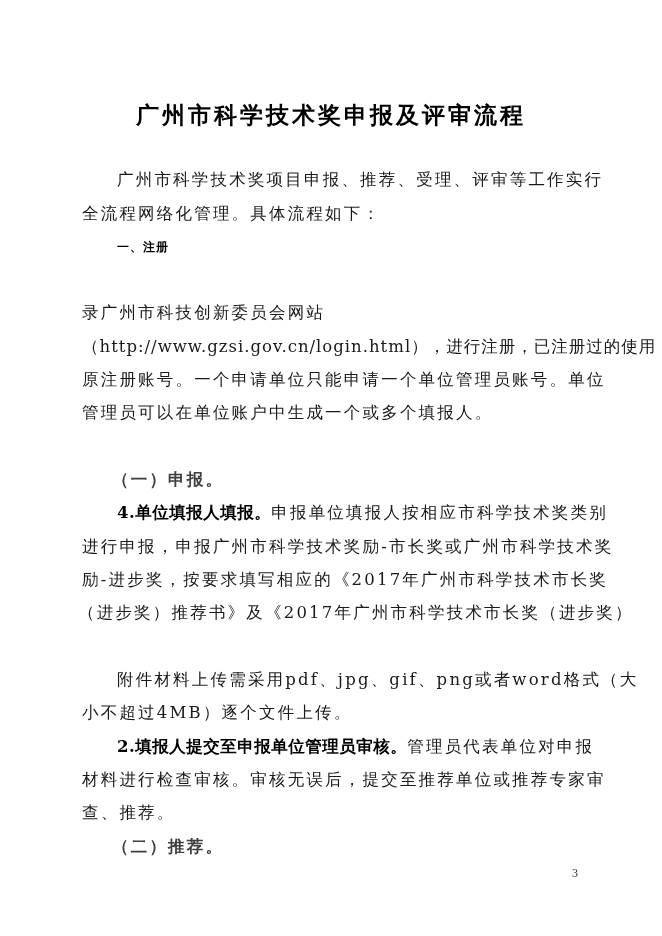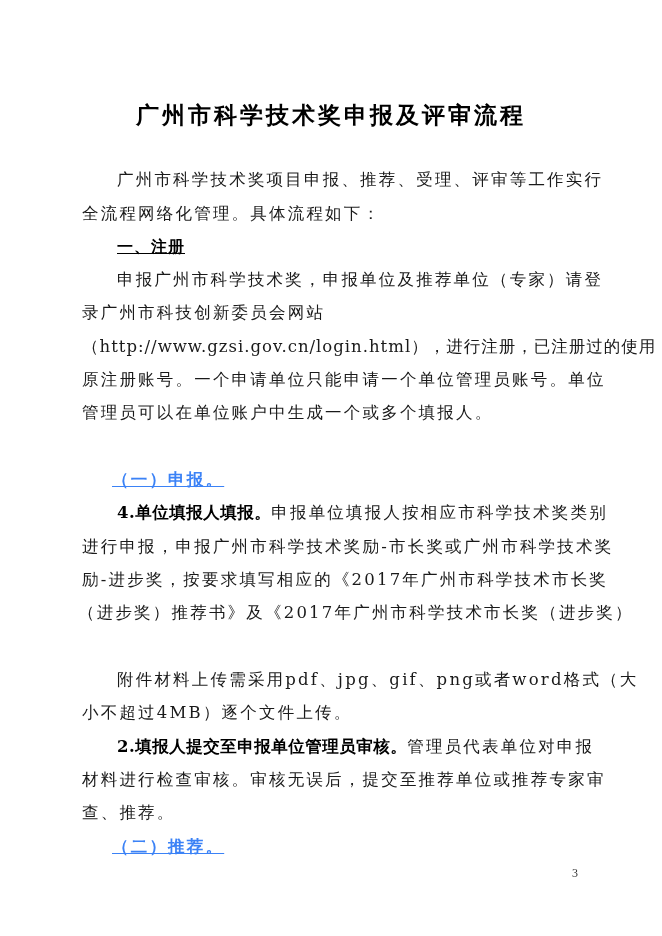"一、注册" .heading { font-size: 16px -> 12px; text-decoration: underline -> none }
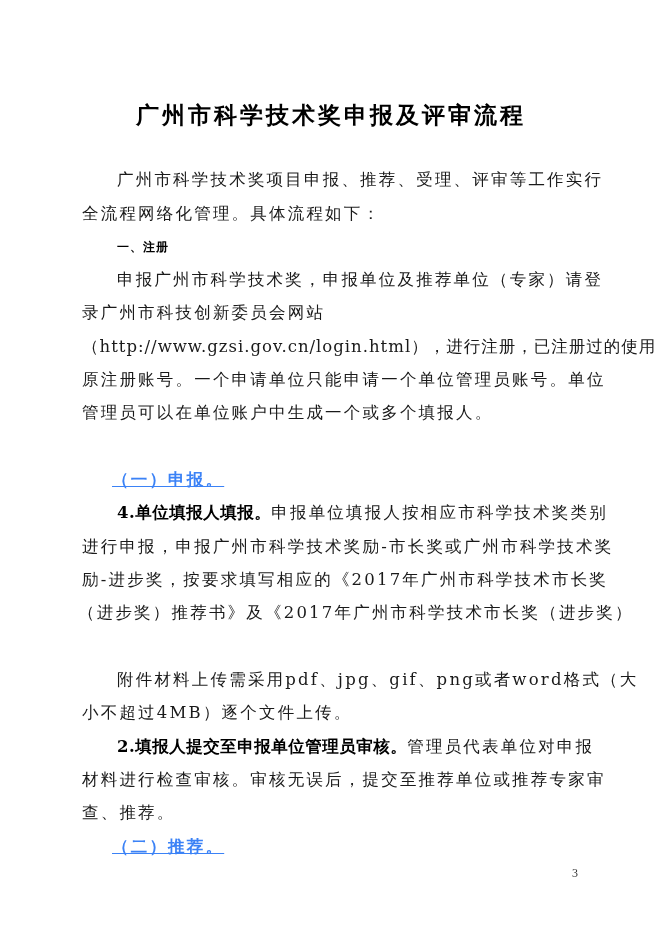"申报广州市科学技术奖，申报单位及推荐单位（专家）请登" div.line { html: <div>申报广州市科学技术奖，申报单位及推荐单位（专家）请登</div> -> none }
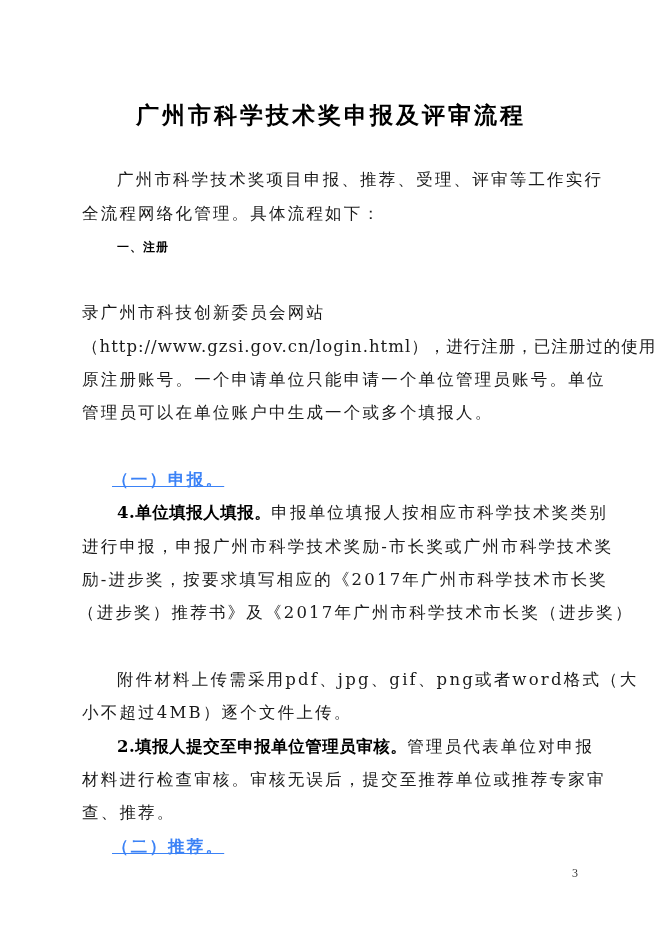"（一）申报。" .sub { color: #3b82f6 -> #404040; text-decoration: underline -> none }
